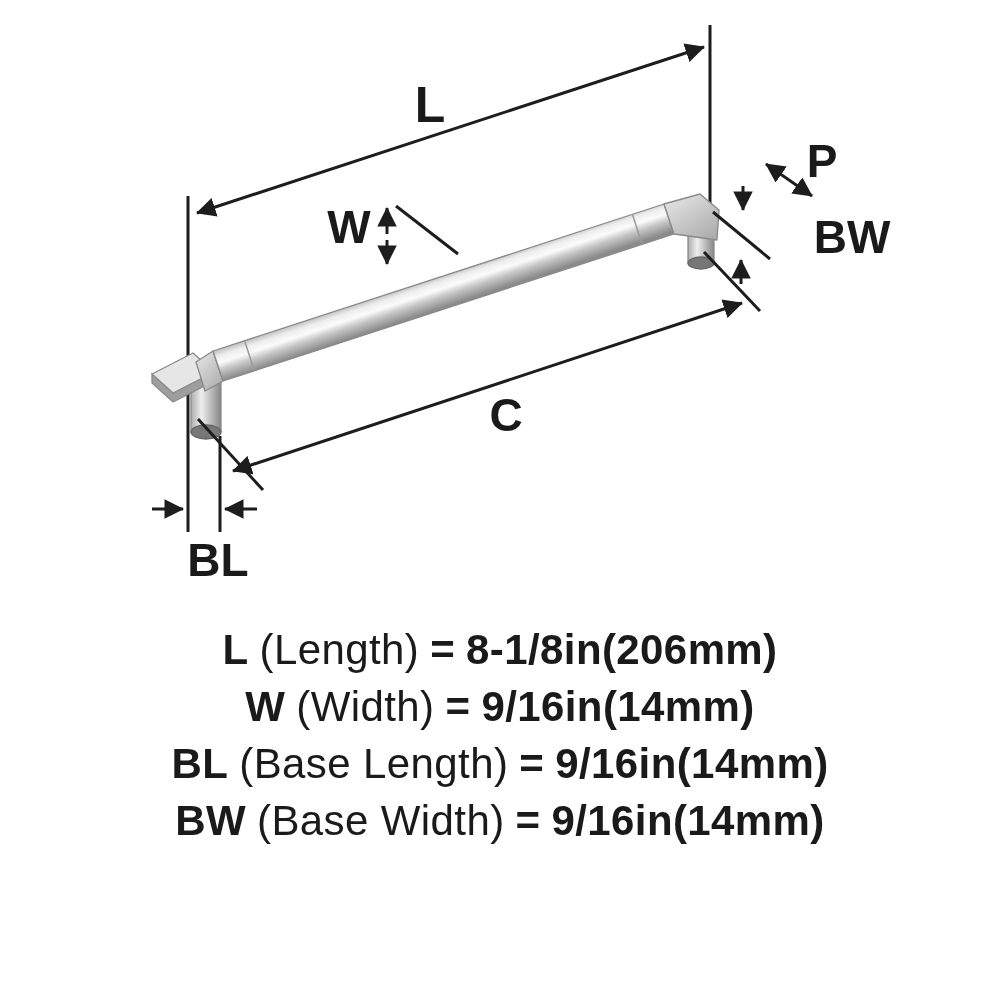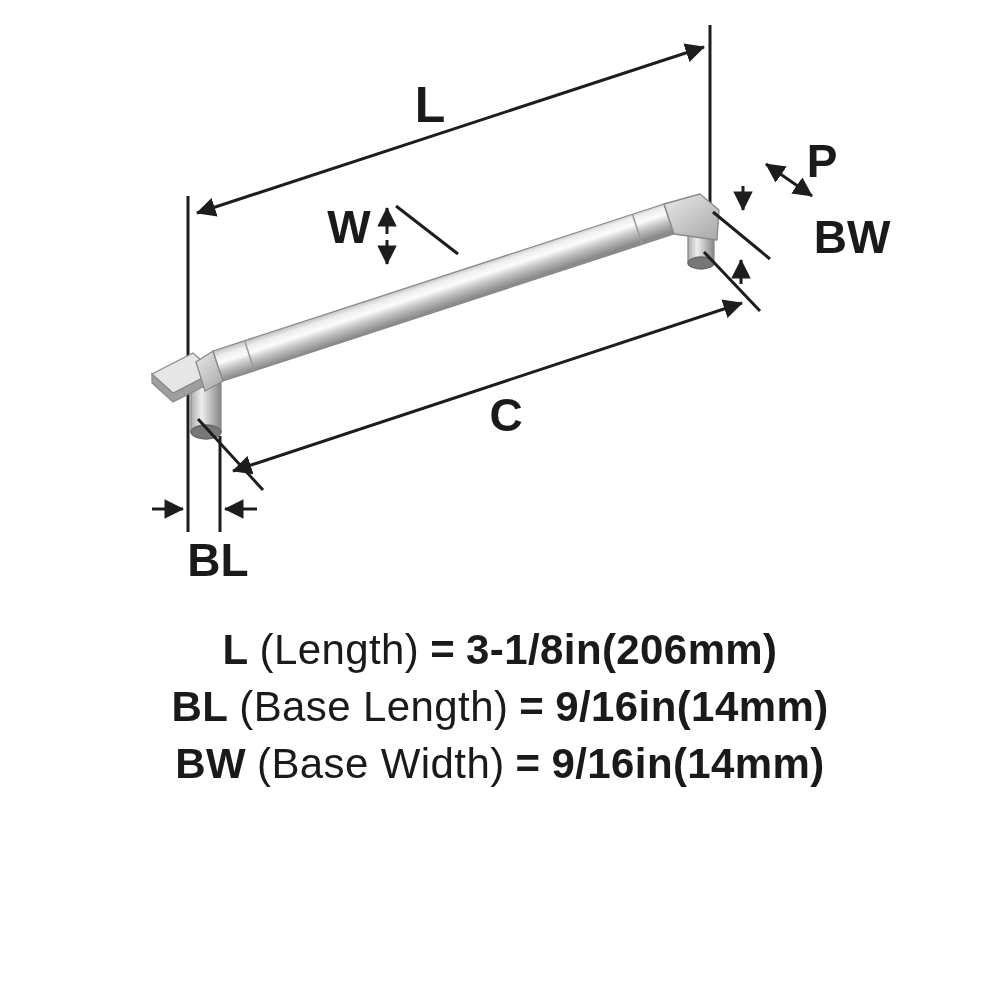"3-1/8in" span.imp { text: 3-1/8in -> 8-1/8in }
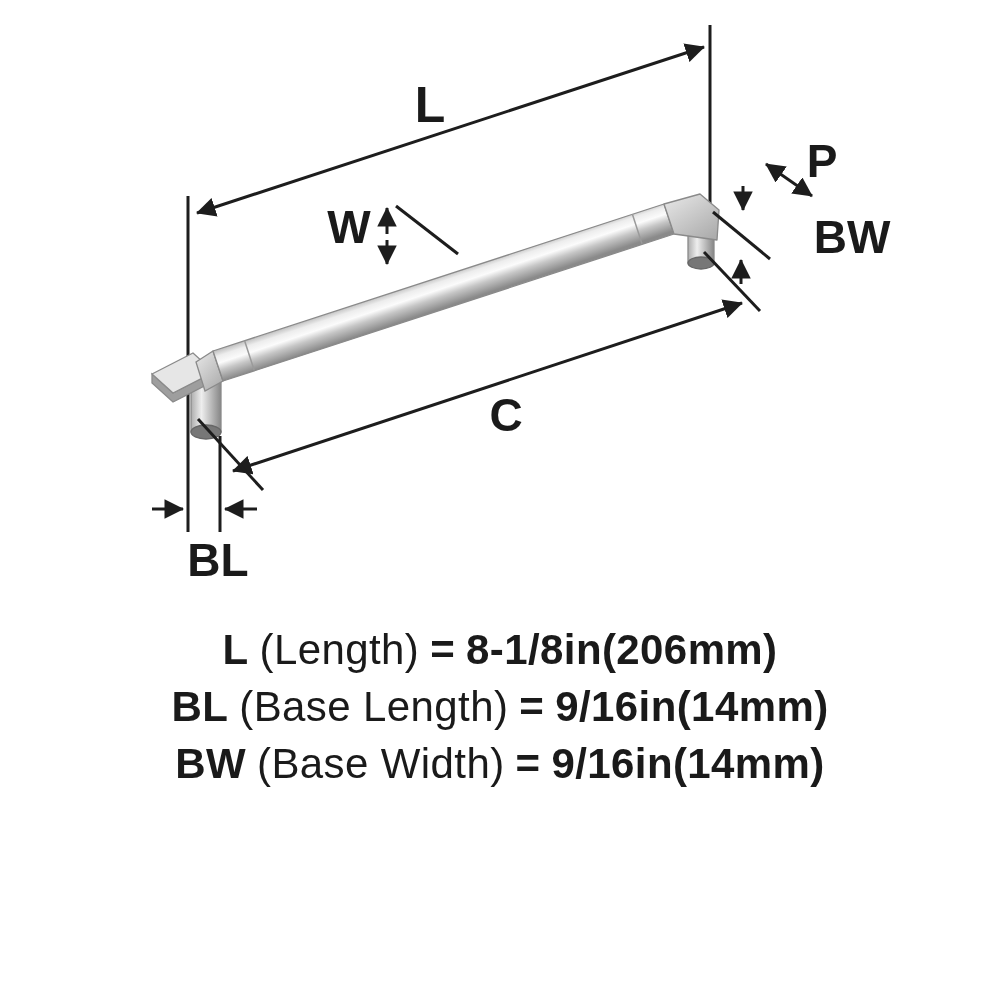"W (Width) = 9/16in(14mm)" div.spec-line { html: none -> <div> <span>W</span><span>(Width)</span><span>=</span><span>9/16in</span><span>(14mm)</span> </div> }
